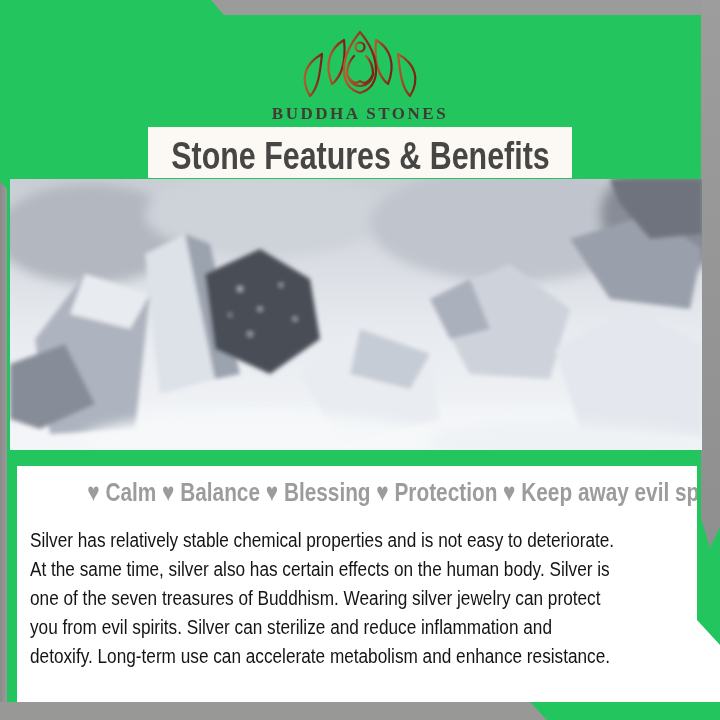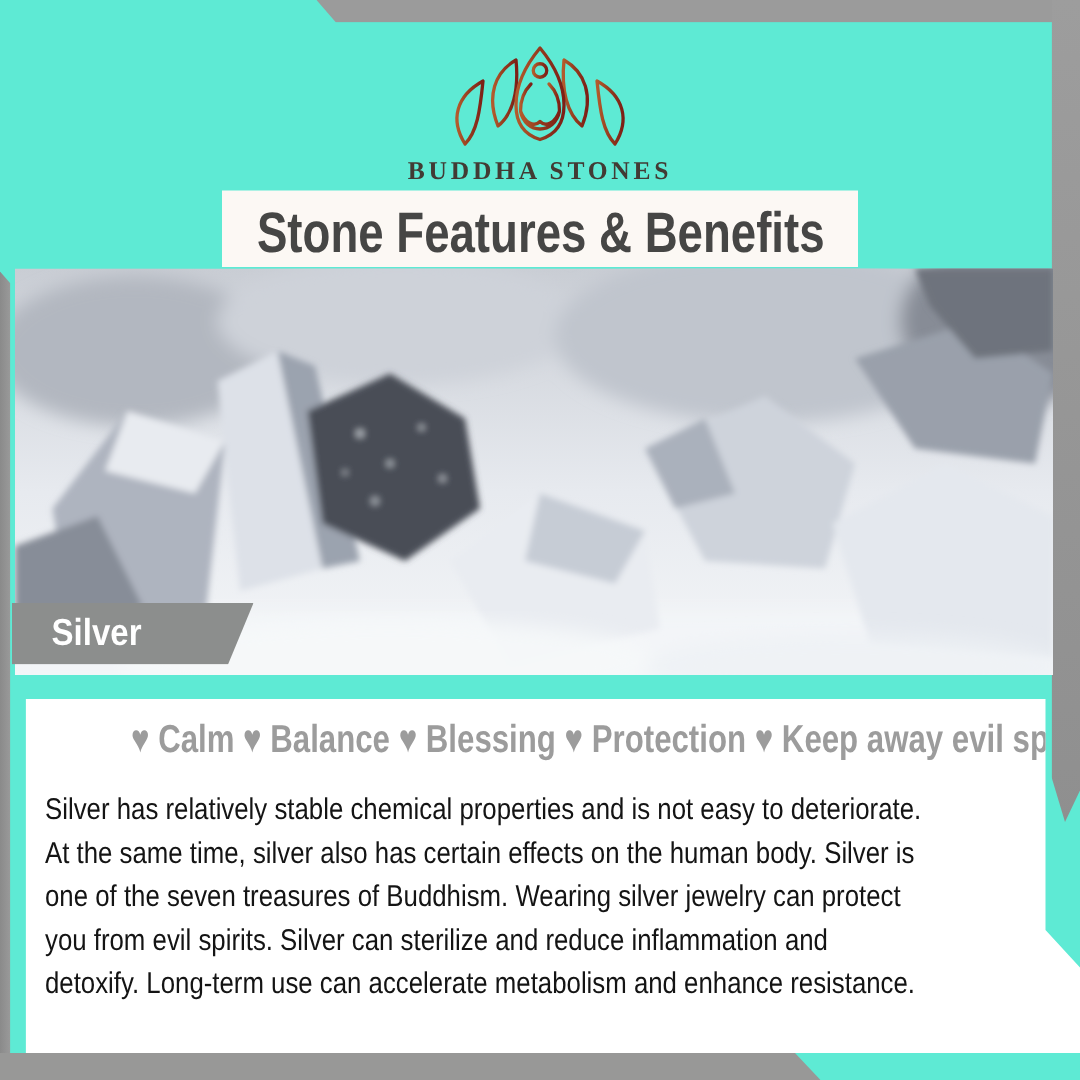"BUDDHA STONES" .page { background: #5eead4 -> #22c55e }
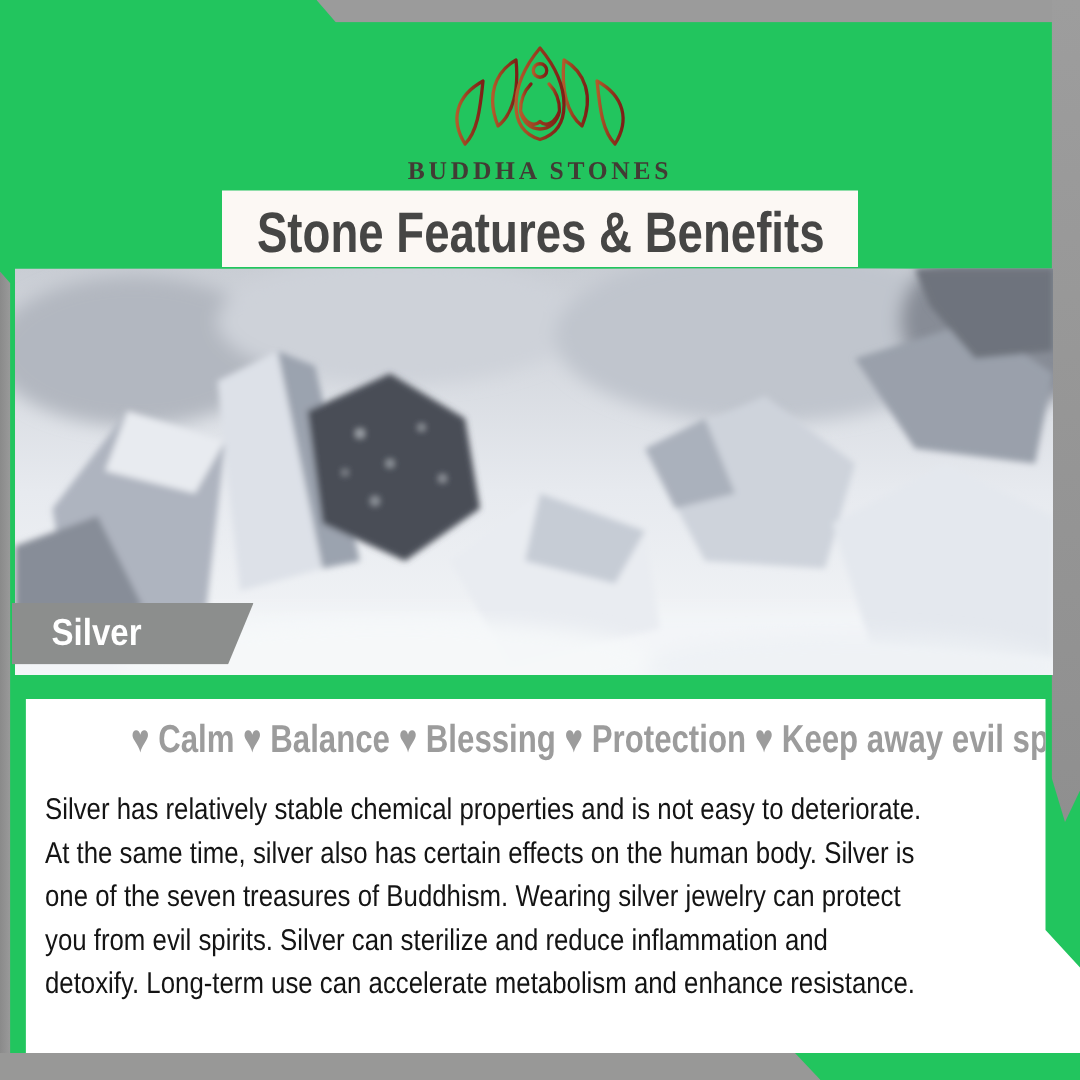"Silver" div.stone-tag { html: <div> <span>Silver</span> </div> -> none }
